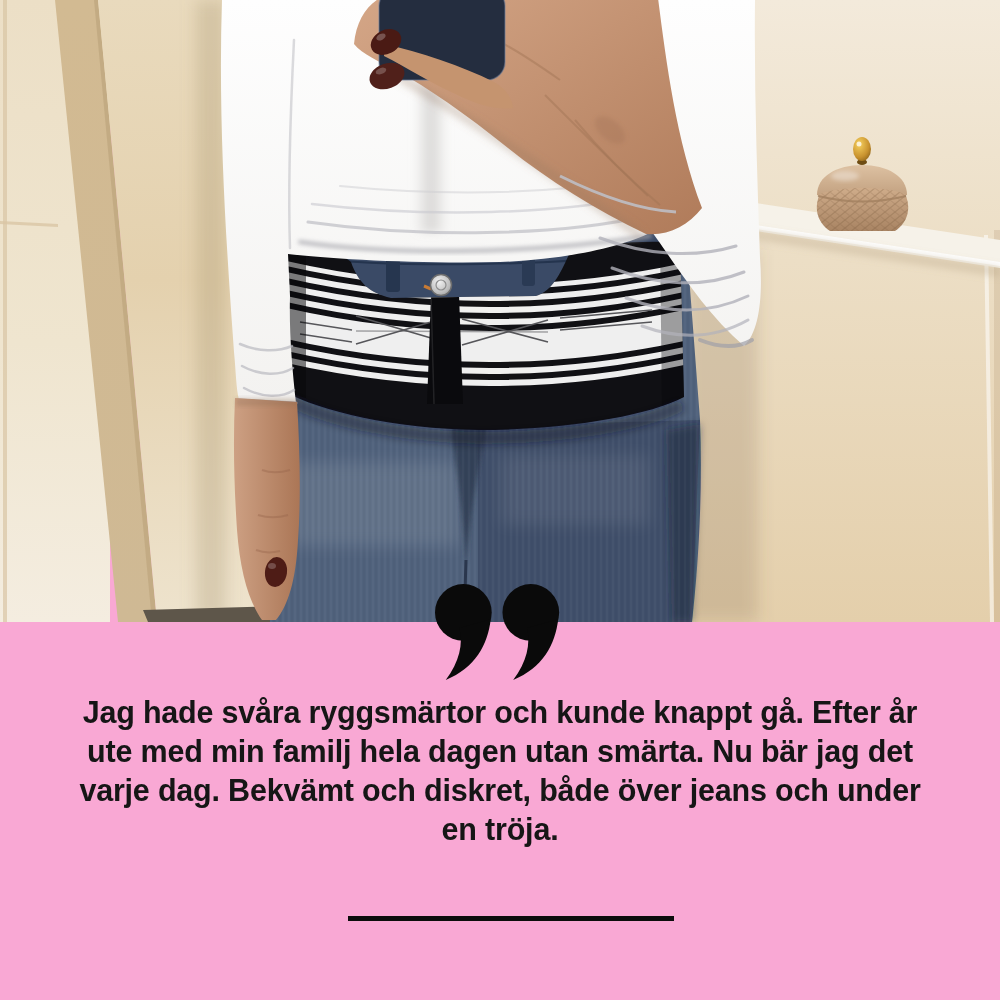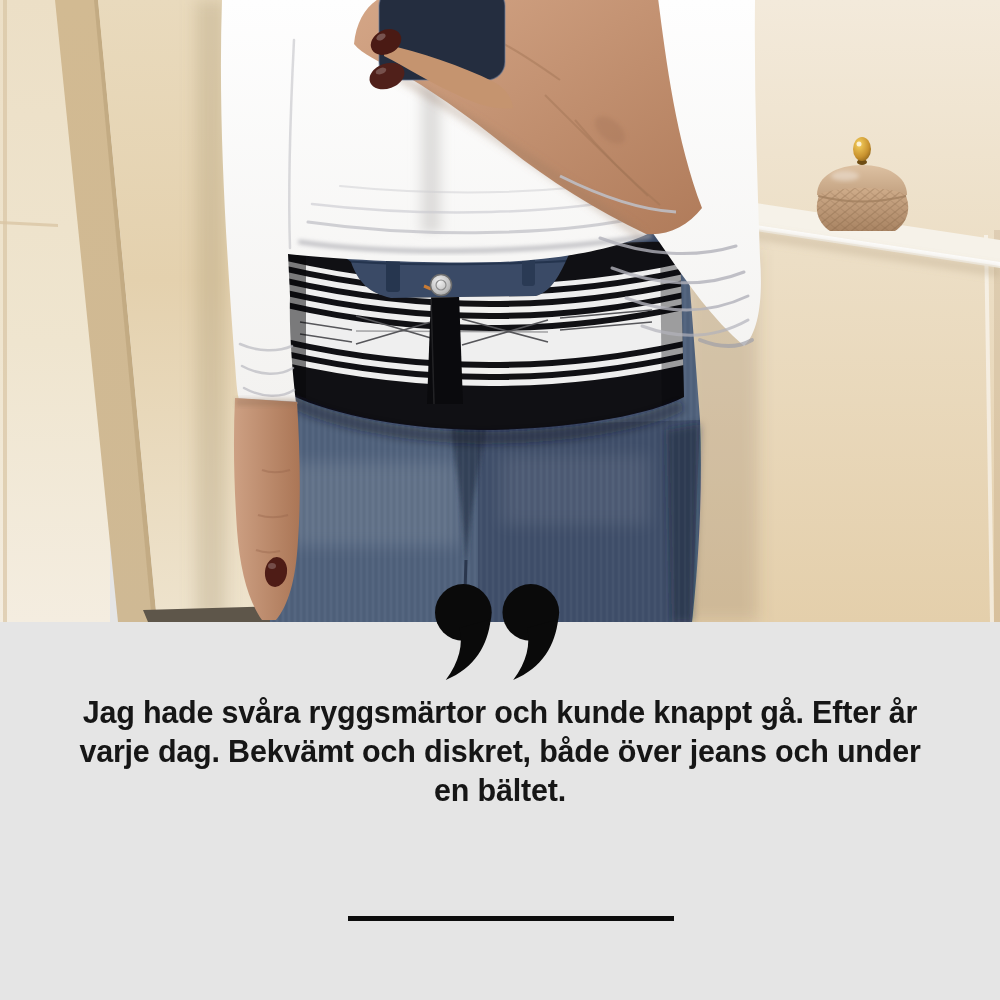"Jag hade svåra ryggsmärtor och" .page { background: #e5e5e5 -> #f9a8d4 }
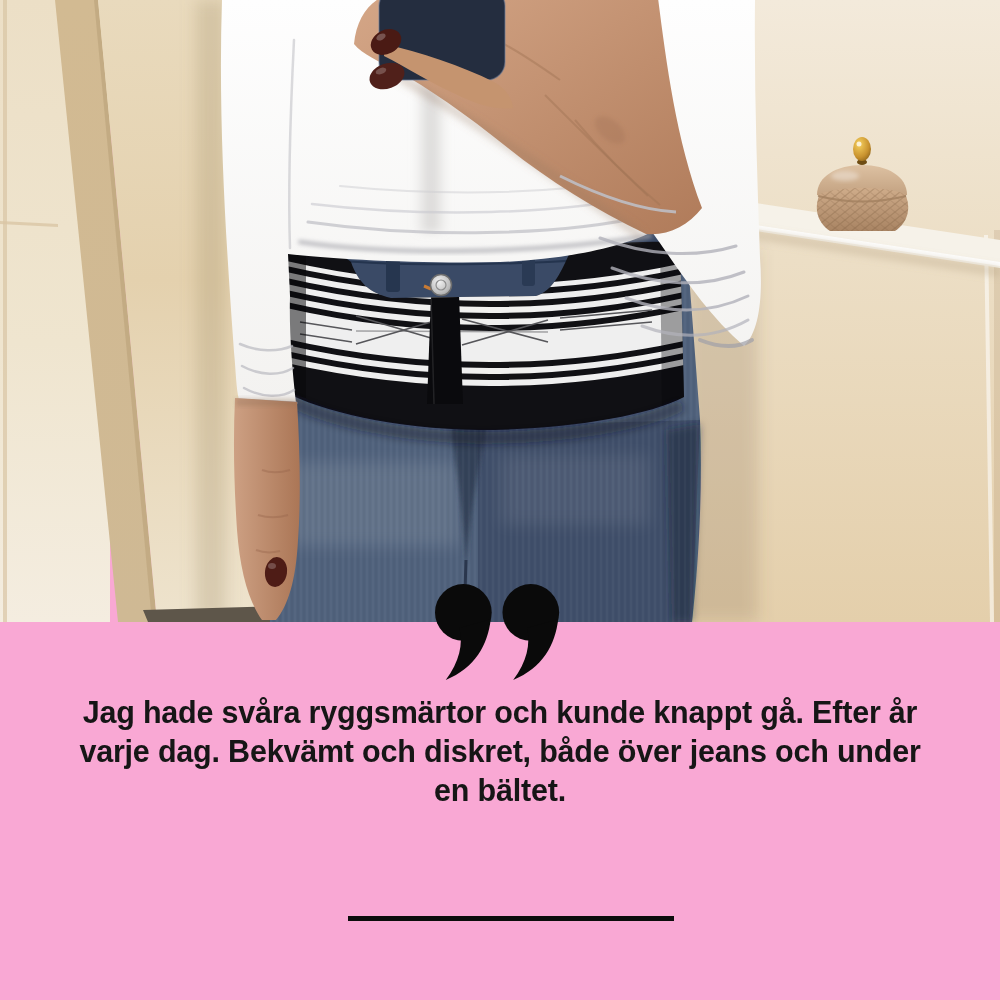"ute med min familj hela" div.qline { html: none -> <div>ute med min familj hela dagen utan smärta. Nu bär jag det</div> }
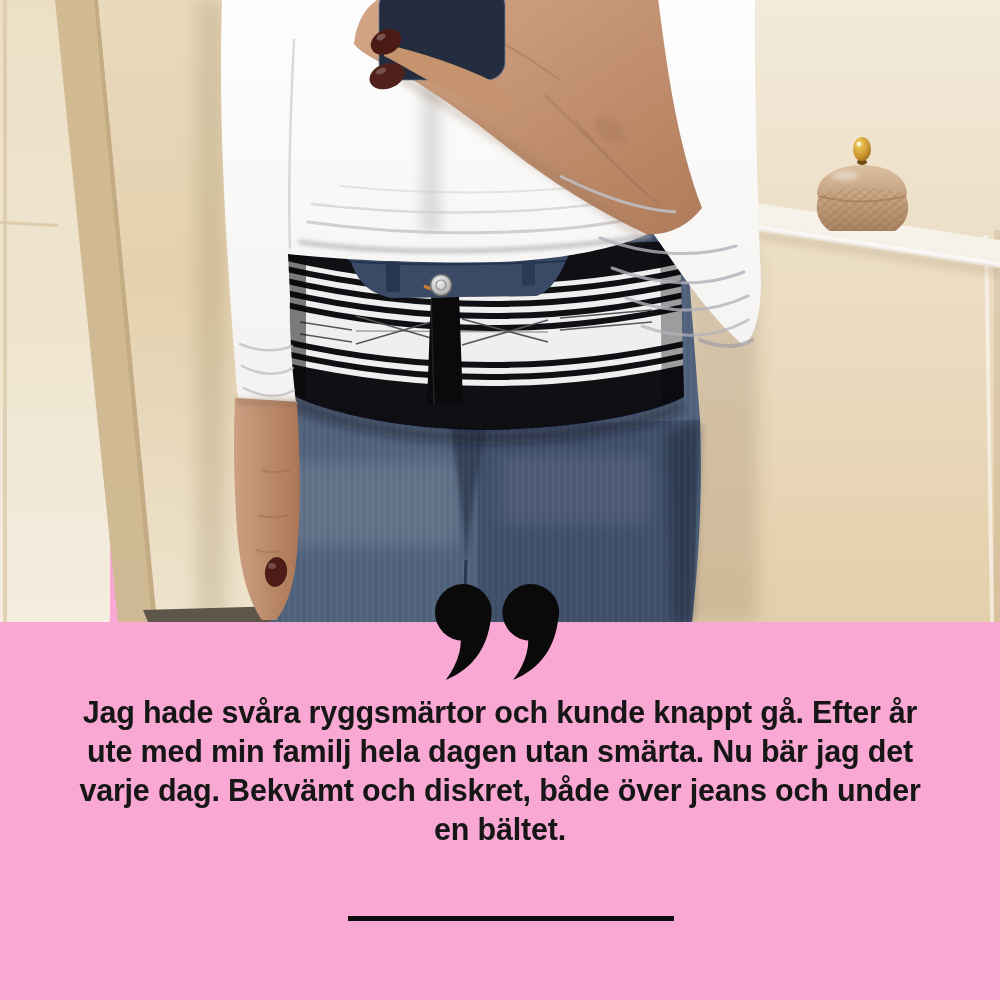"en bältet." div.qline { text: bältet -> tröja }
